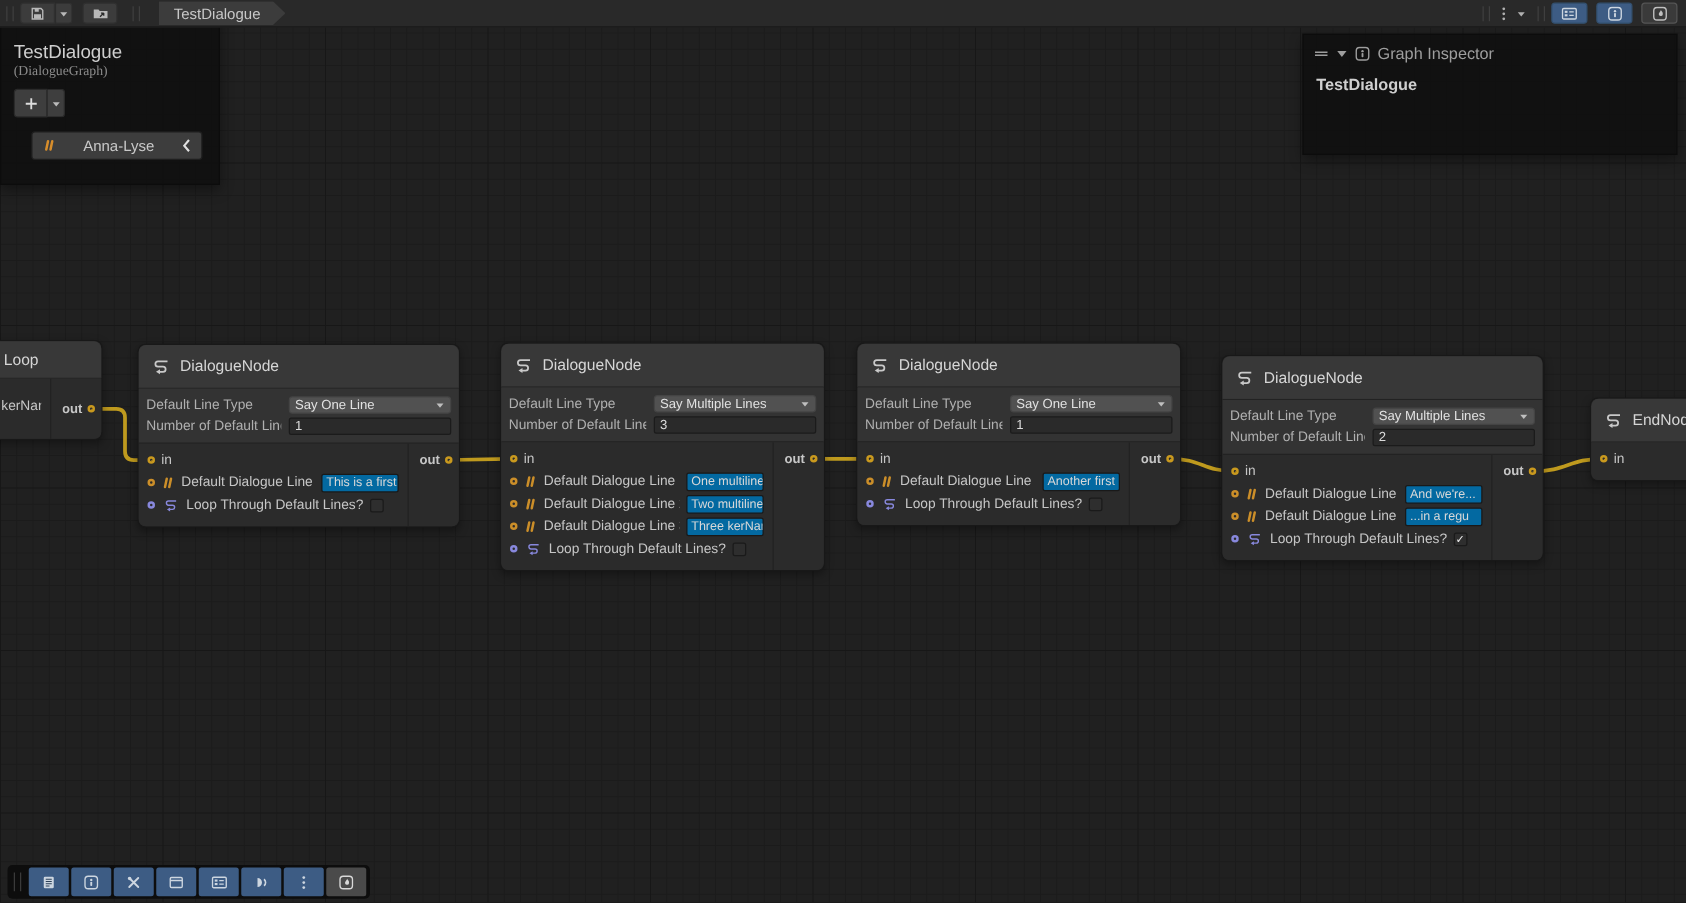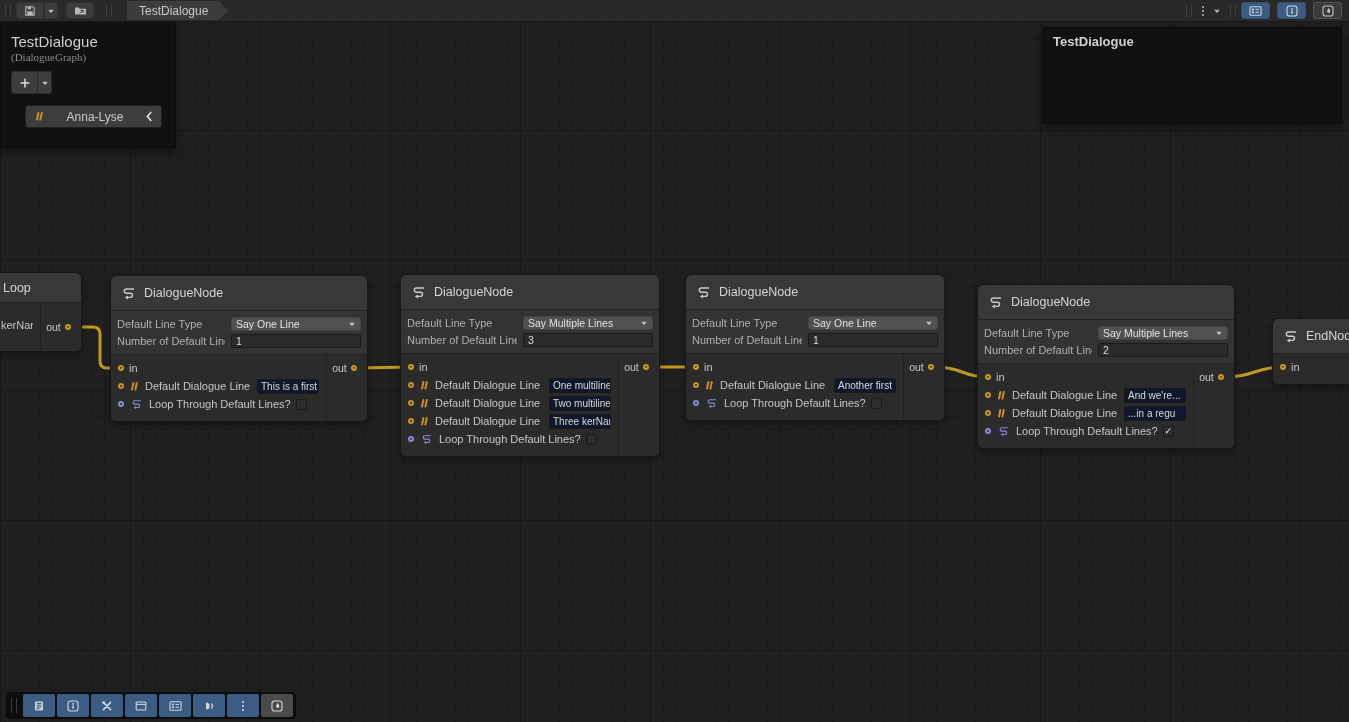"Graph Inspector" div.panel-head { html: none -> <div> <span> <svg> <path></path> </svg> </span> <span> <svg> <path></path> </svg> </span> <span> <svg> <rect></rect> <circle></circle> <rect></rect> </svg> </span> <span>Graph Inspector</span> </div> }
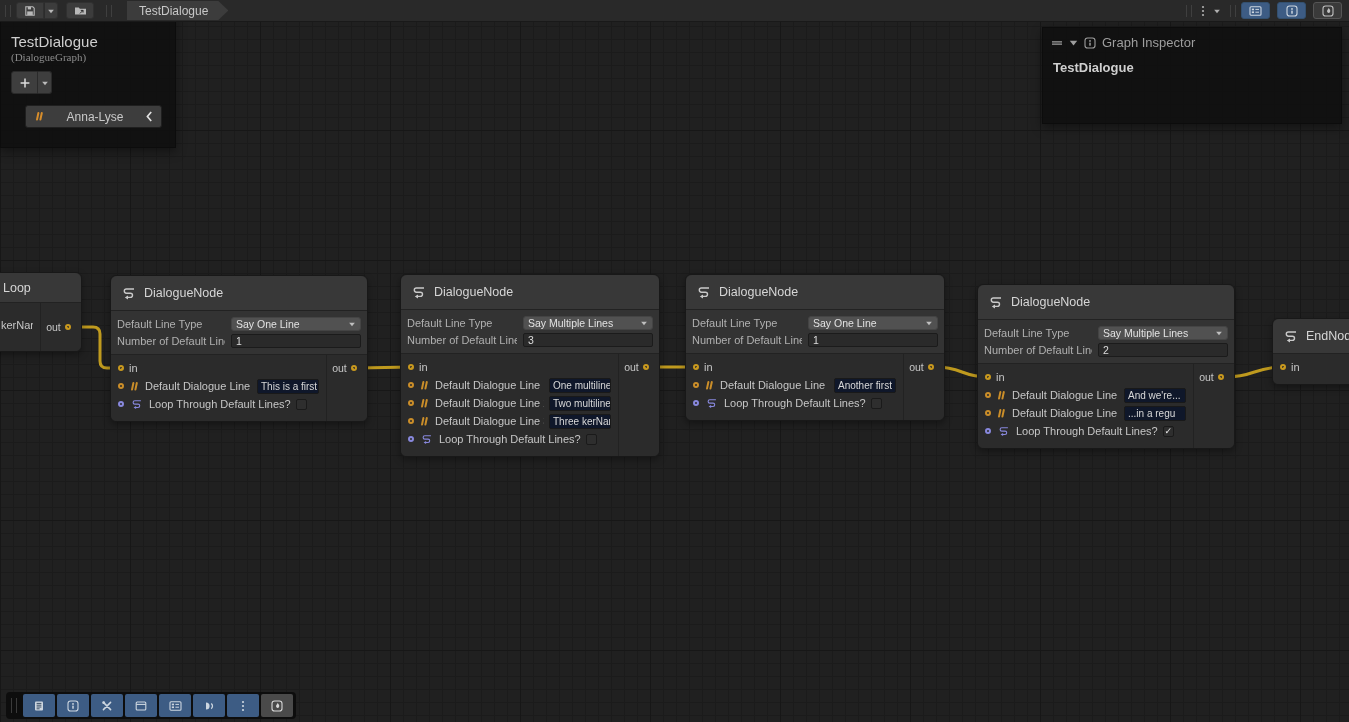"out" .ports-right { align-items: center -> flex-end; font-weight: none -> bold }
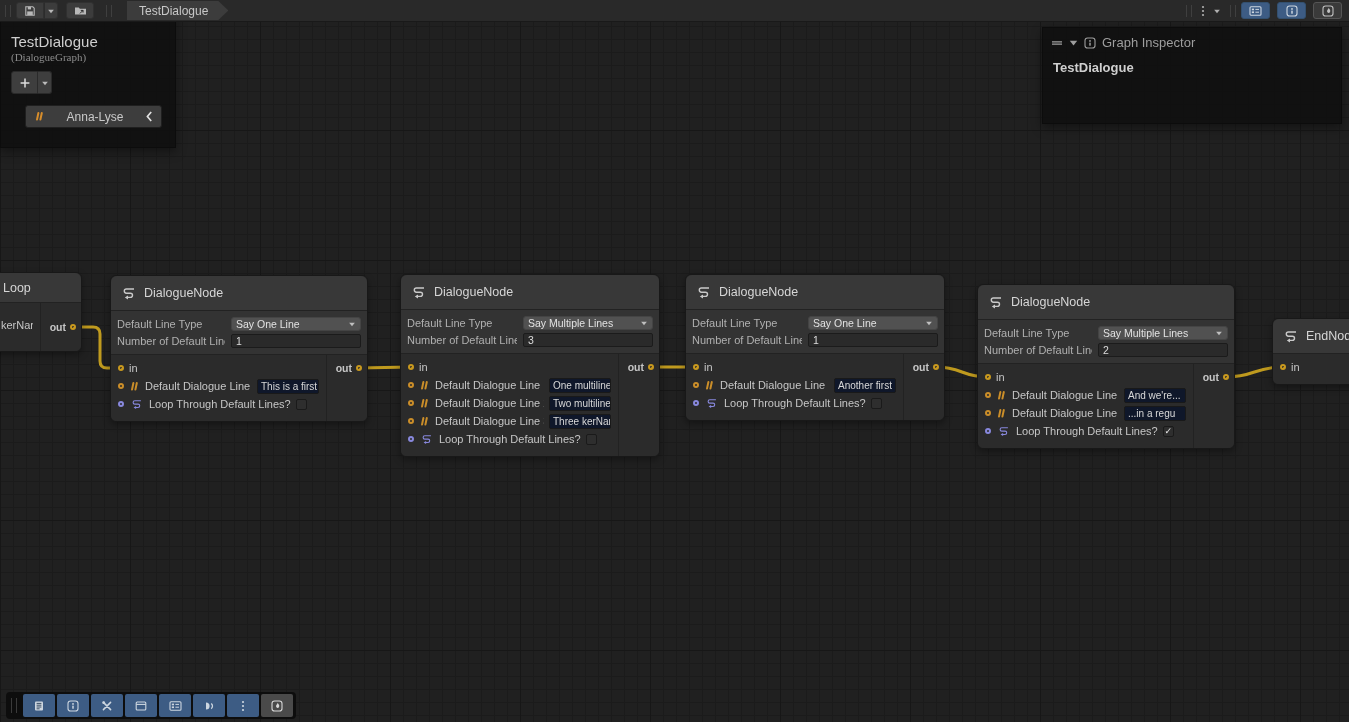"This is a first" .pfield { background: #0f172a -> #0369a1 }
